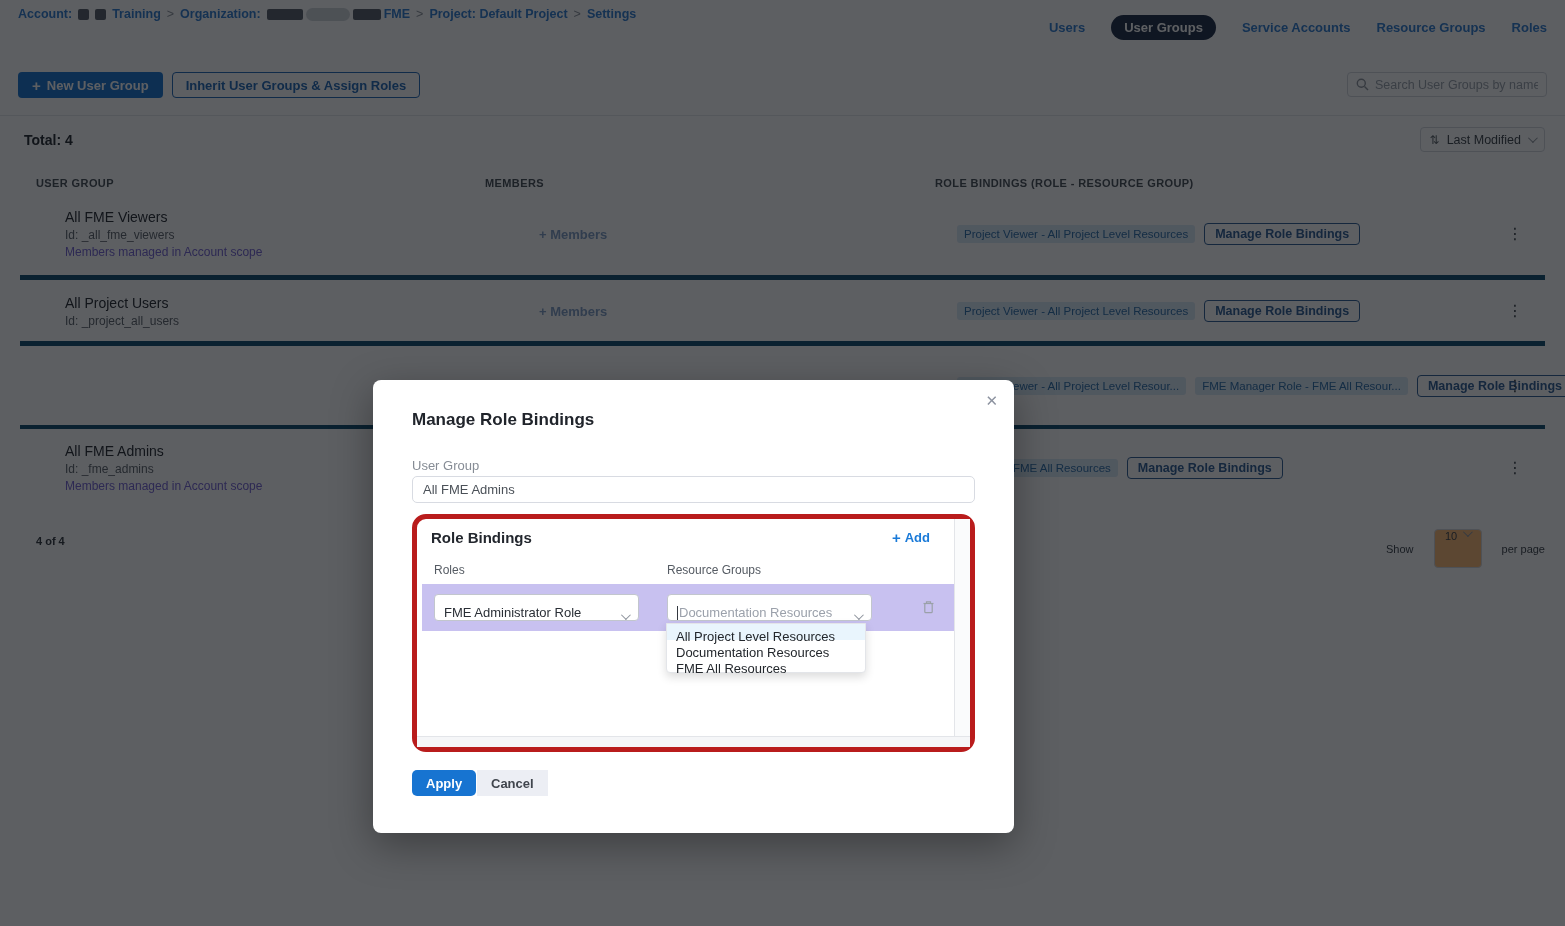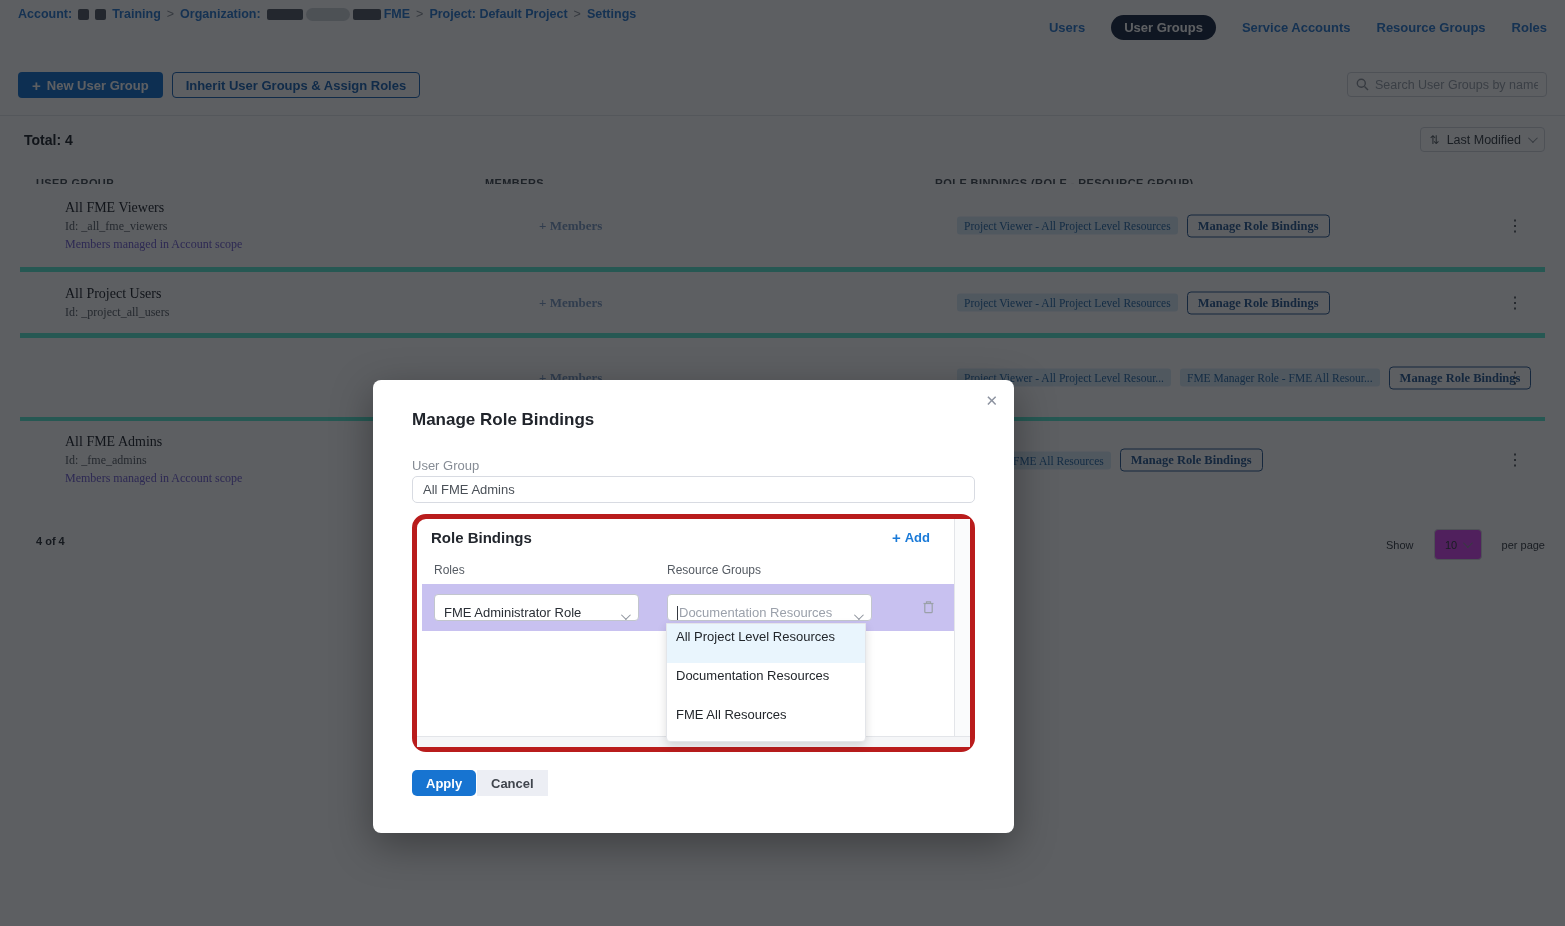"All FME Viewers" .rows { background: #5eead4 -> #0c4a6e; font-family: Liberation Serif, serif -> none; top: 184px -> 192px }
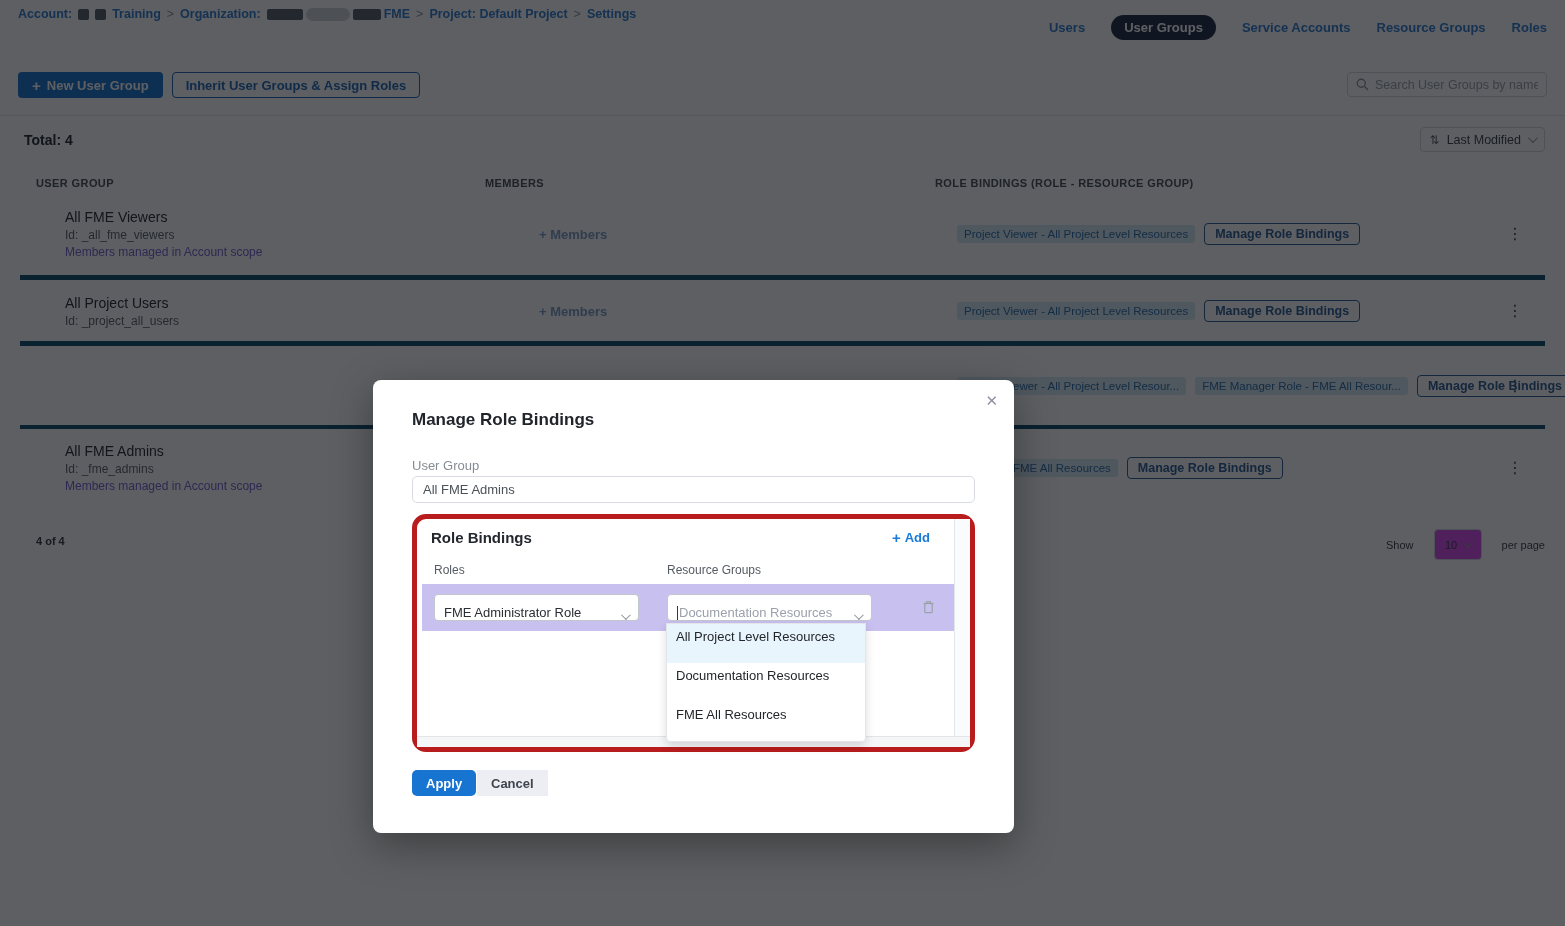"10" .ps-select { align-items: center -> flex-start; background: #d946ef -> #fdba74; height: 31px -> 39px }
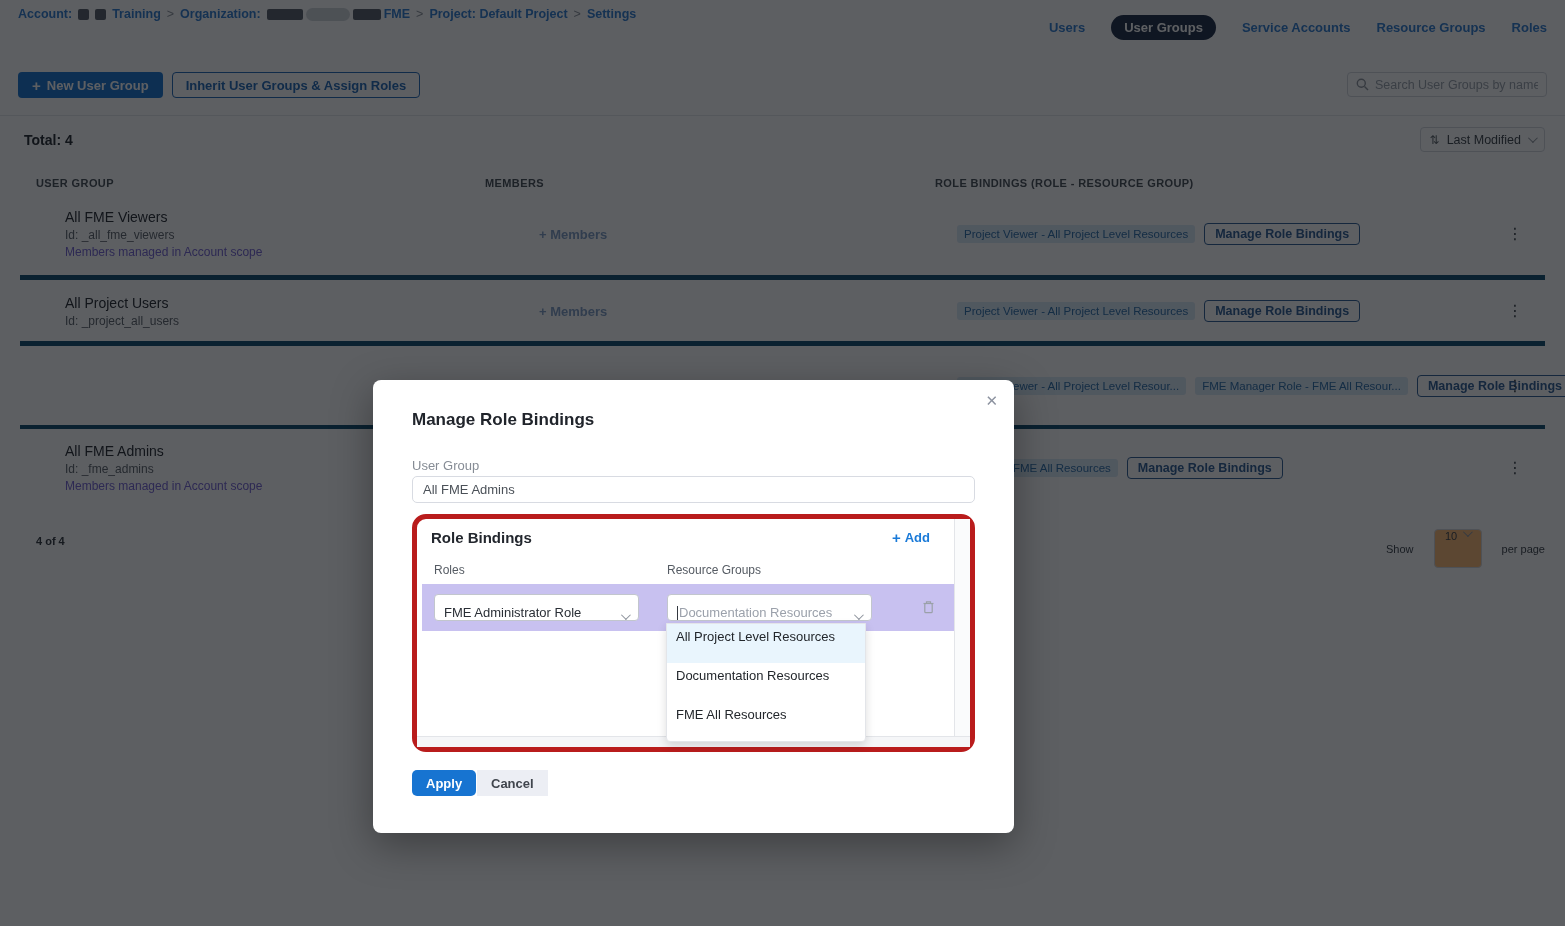"All Project Level Resources" .dd-option { height: 39px -> 16px }
